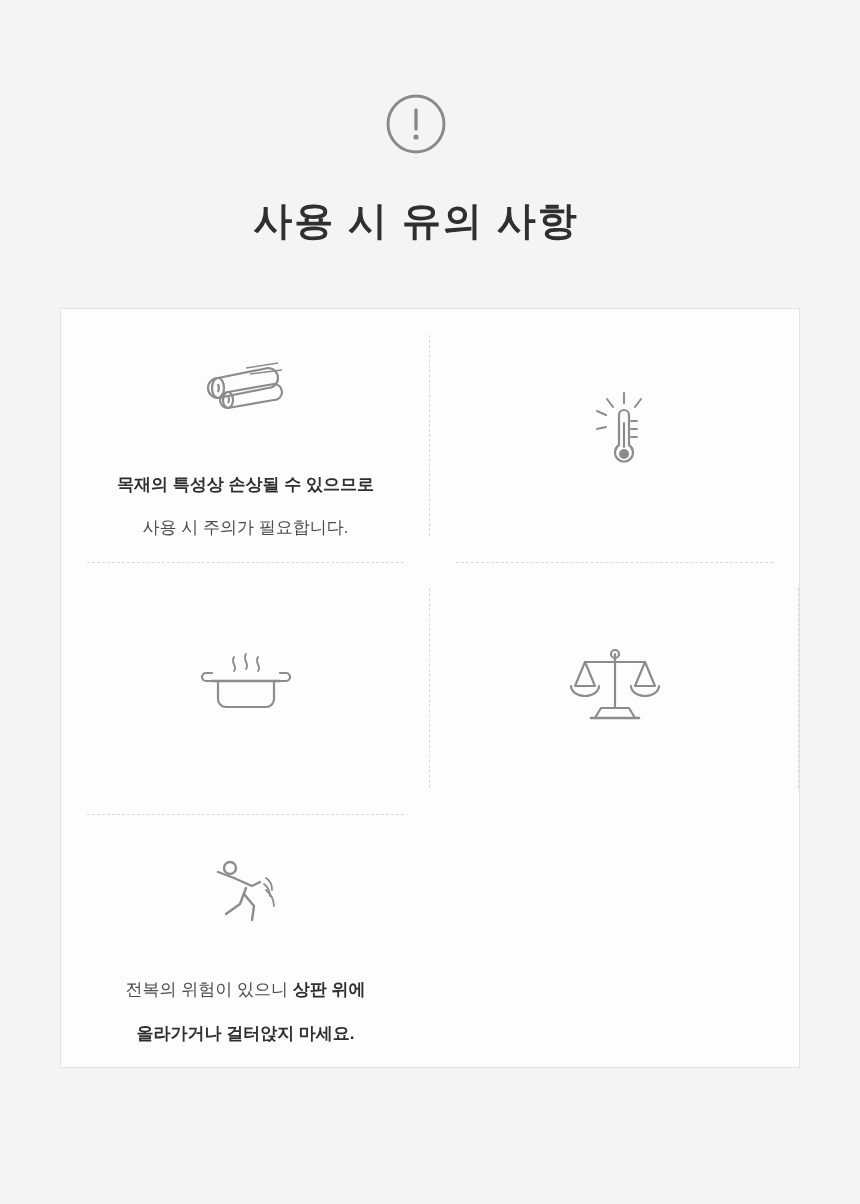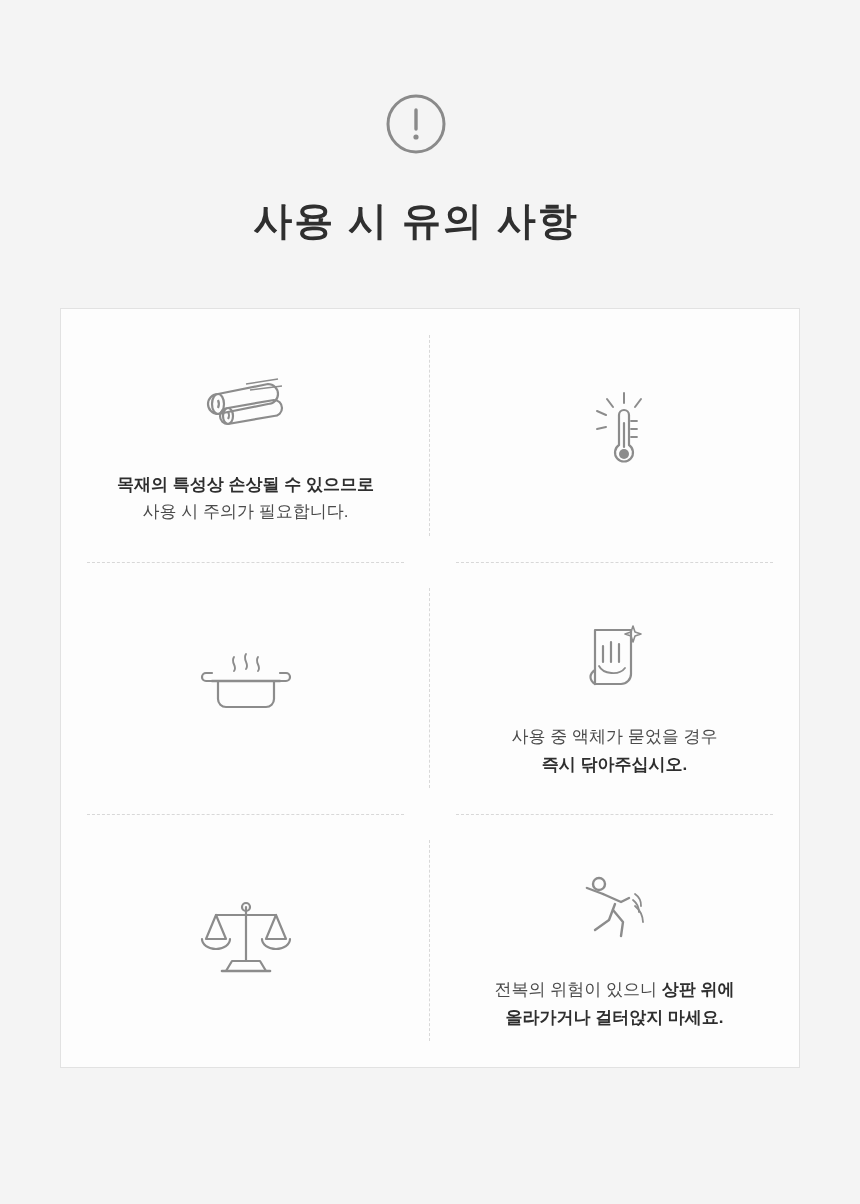"목재의 특성상 손상될 수 있으므로" .caption .line { margin-top: none -> 16px }
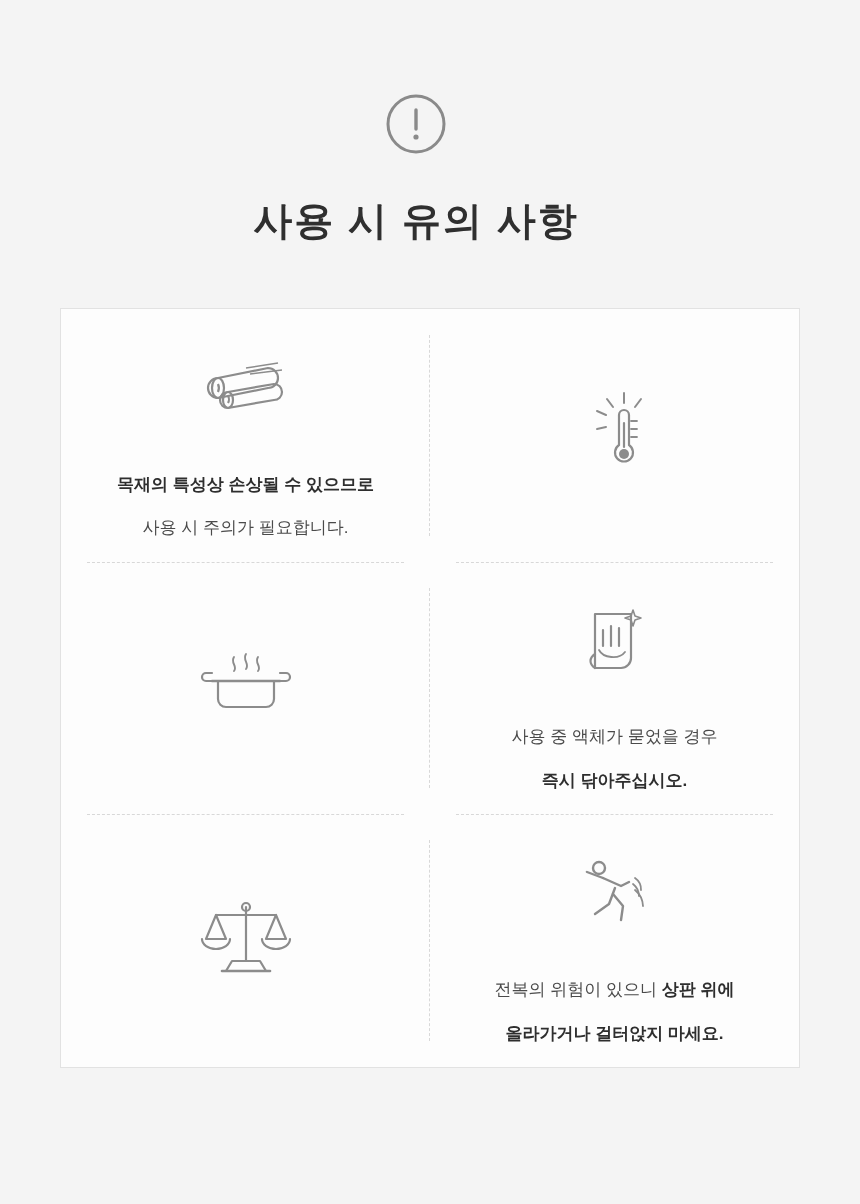"사용 중 액체가 묻었을 경우" div.cell { html: <div> <div> <svg> <g> <path></path> <path></path> <path></path> <path></path> <path></path> </g> </svg> </div> <div> <span>사용 중 액체가 묻었을 경우</span> <span>즉시 닦아주십시오.</span> </div> </div> -> none }
